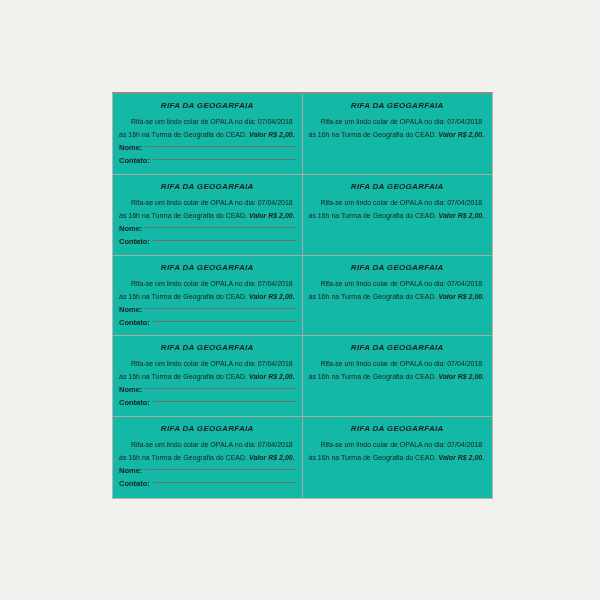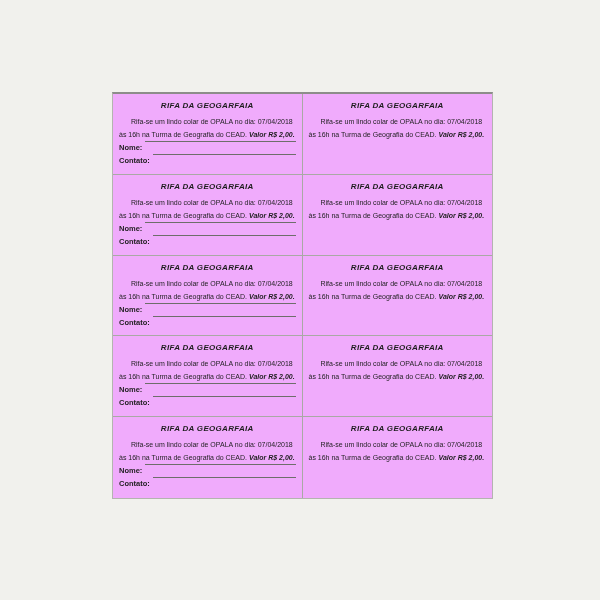"RIFA DA GEOGARFAIA" .sheet { background: #f0abfc -> #14b8a6 }
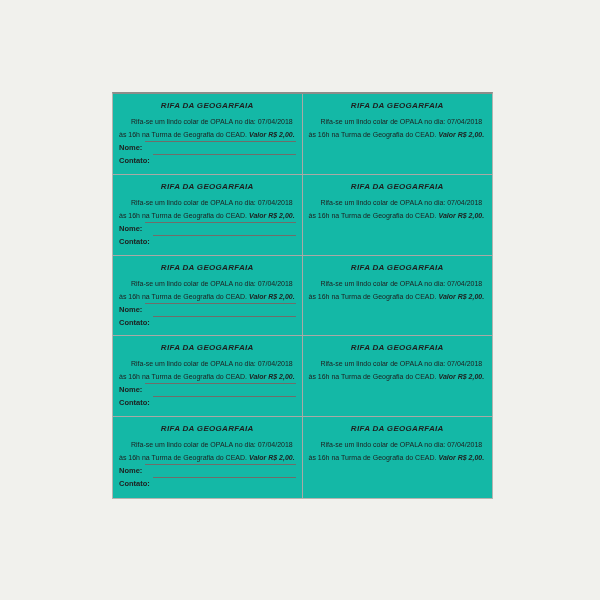"Nome:" .field { align-items: flex-start -> center }
